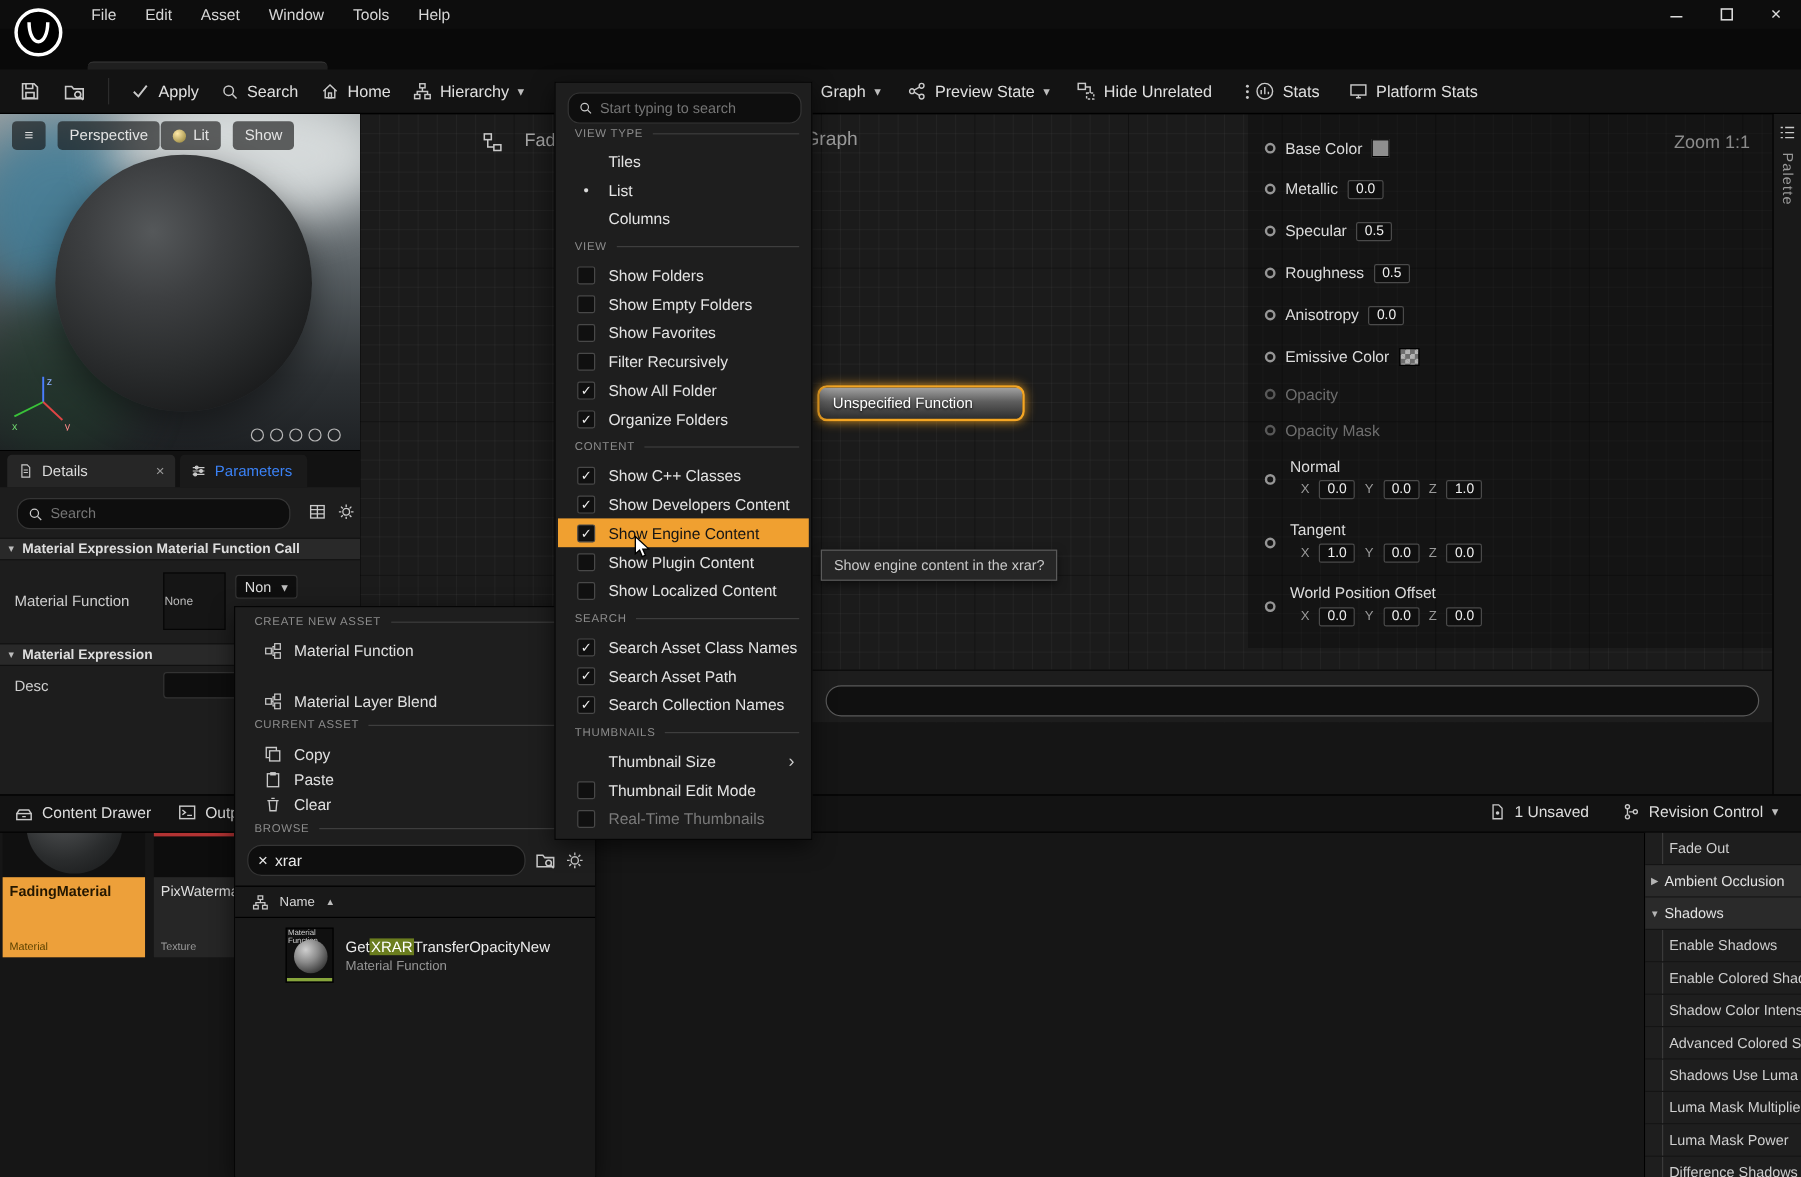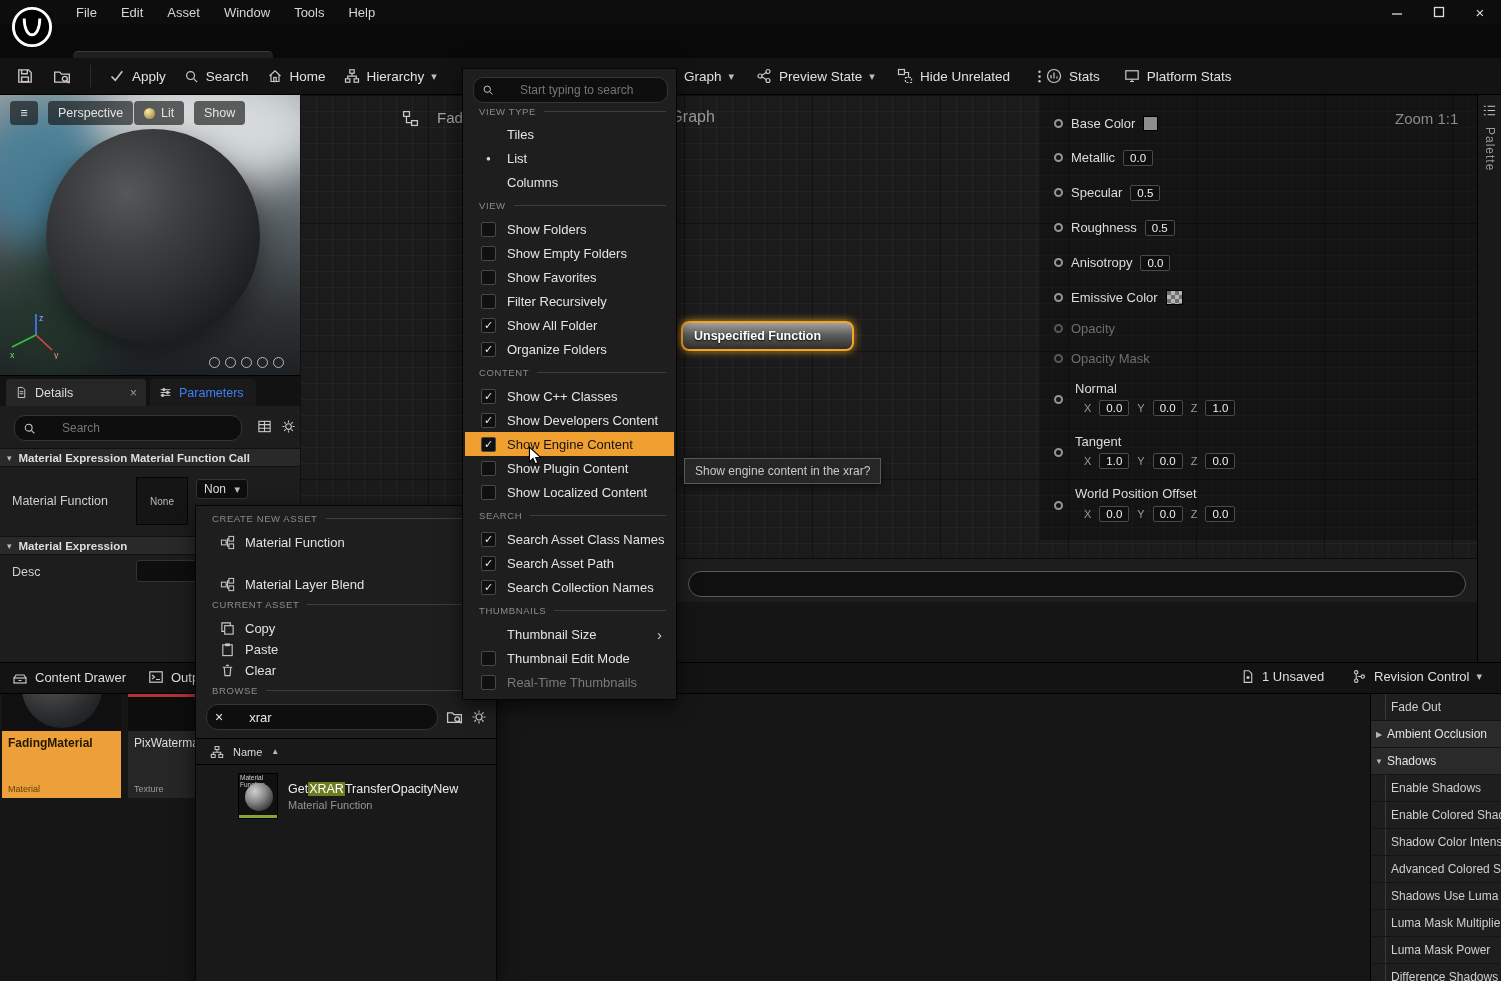"Start typing to search" .searchbox { gap: 24px -> 4px }
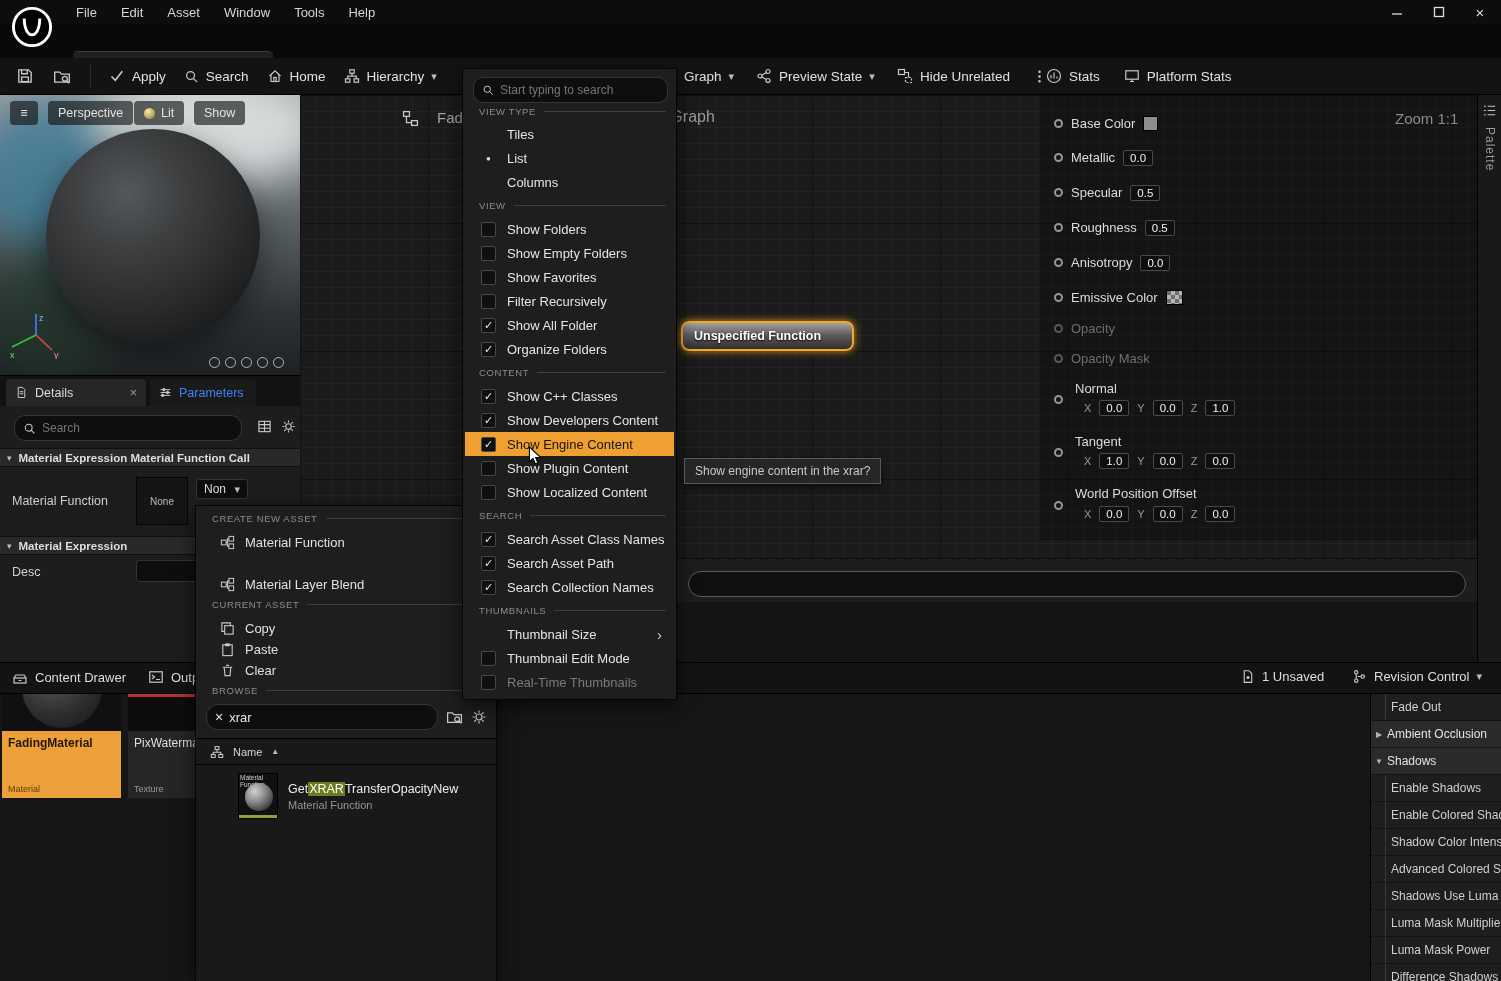"Unspecified Function" .fnode { font-weight: bold -> normal }
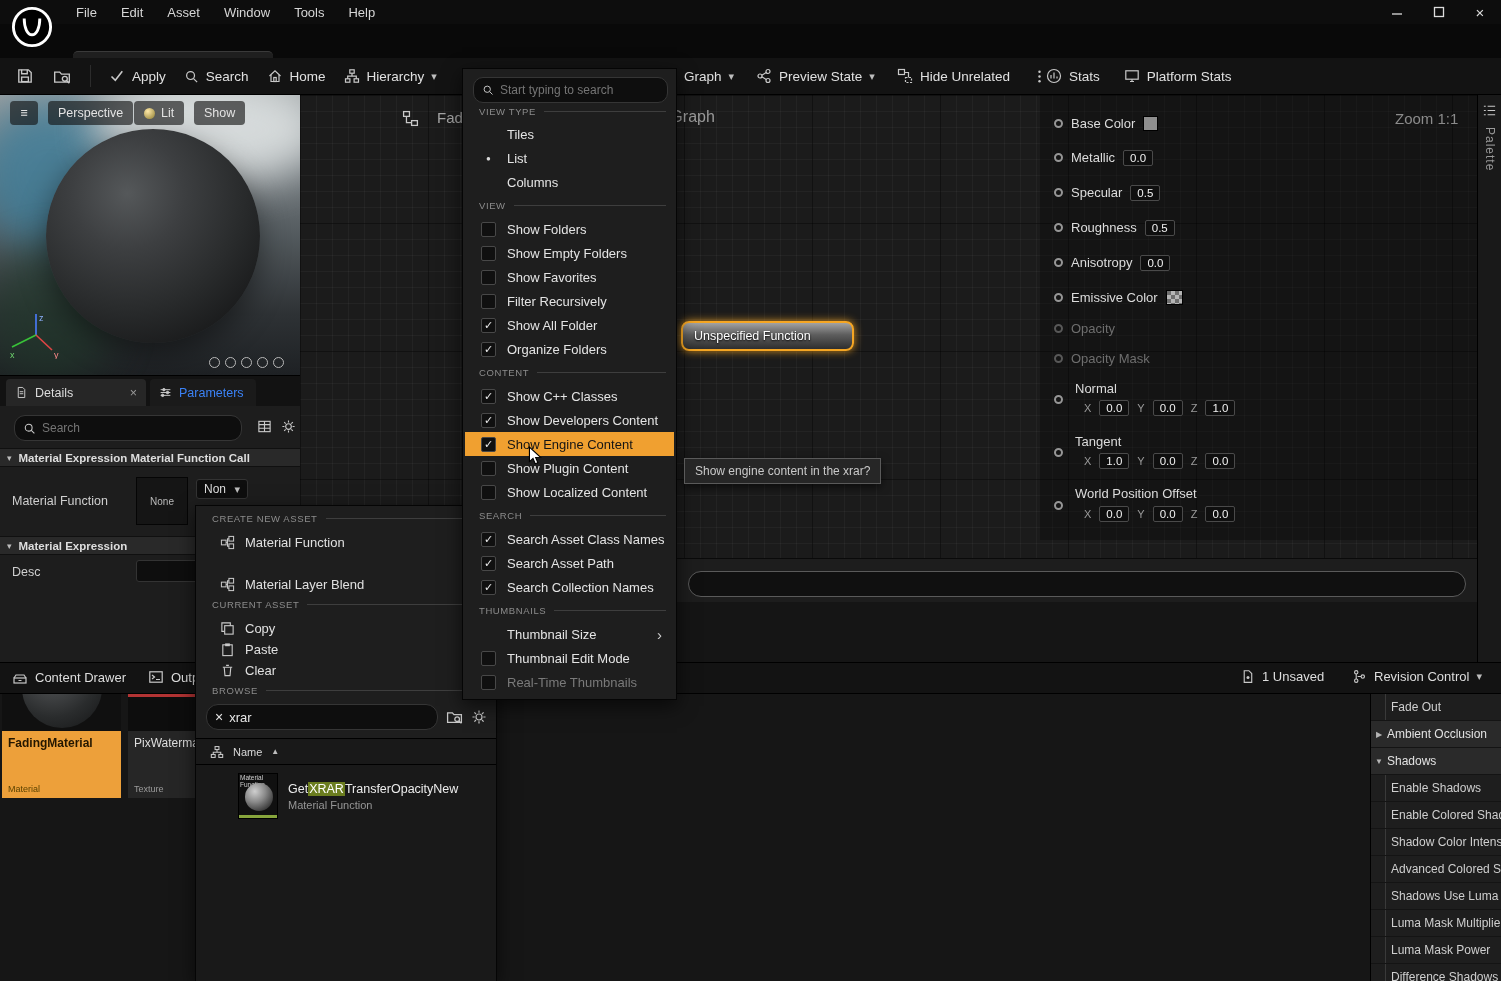"None" div.abs { justify-content: center -> flex-start }
